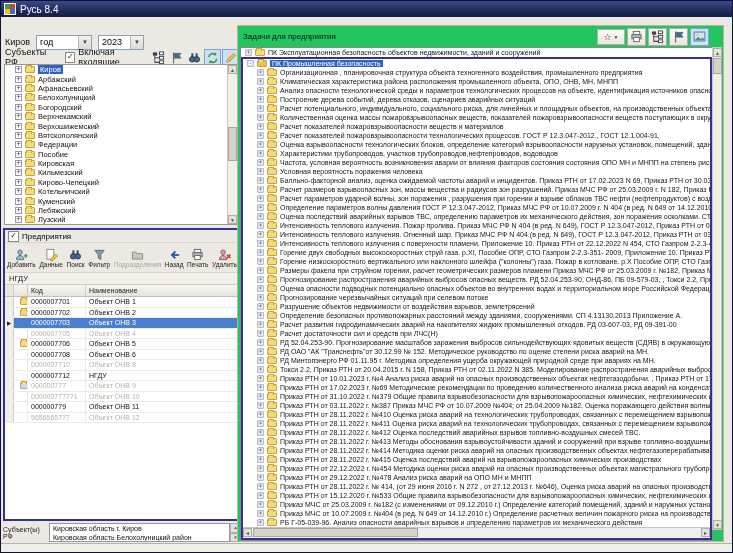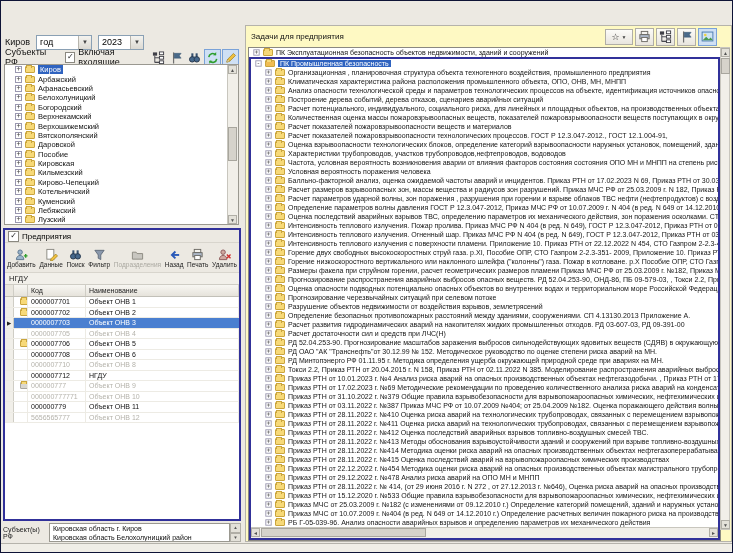"Русь 8.4" div.titlebar { html: none -> <div> <span></span> <span>Русь 8.4</span> </div> }
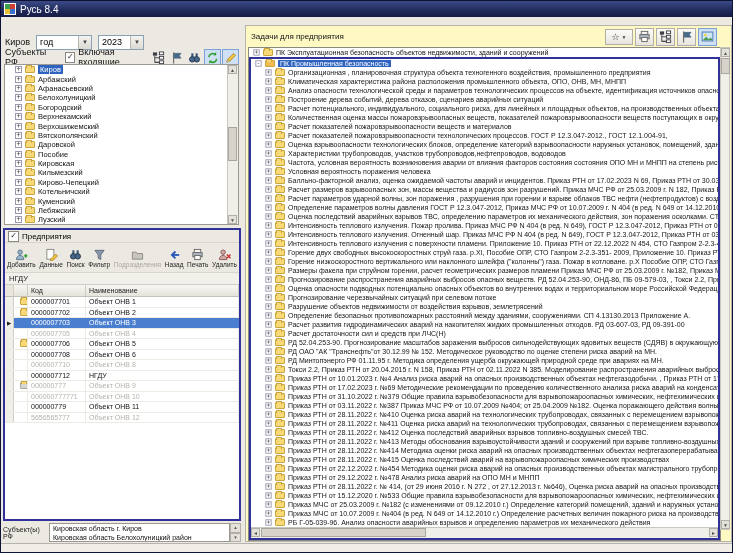"Задачи для предприятия" .rpanel { background: #fef9c3 -> #22c55e; left: 244px -> 236px }
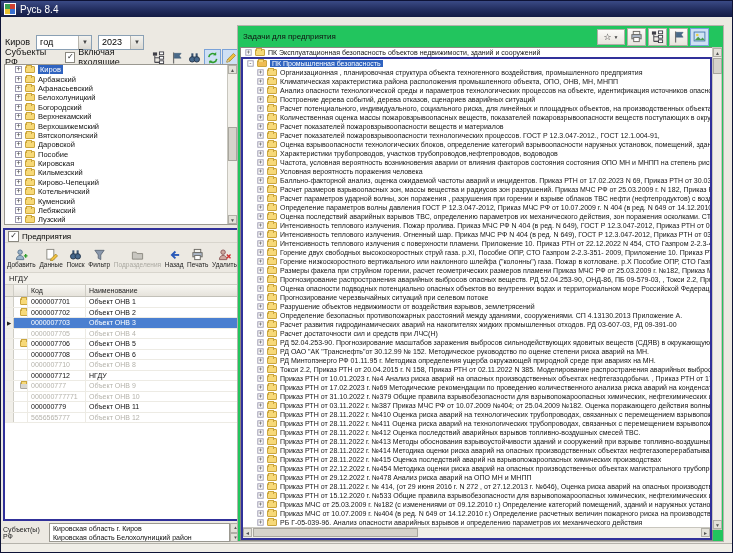"Даровской" span { text: Даровской -> Федерации }
